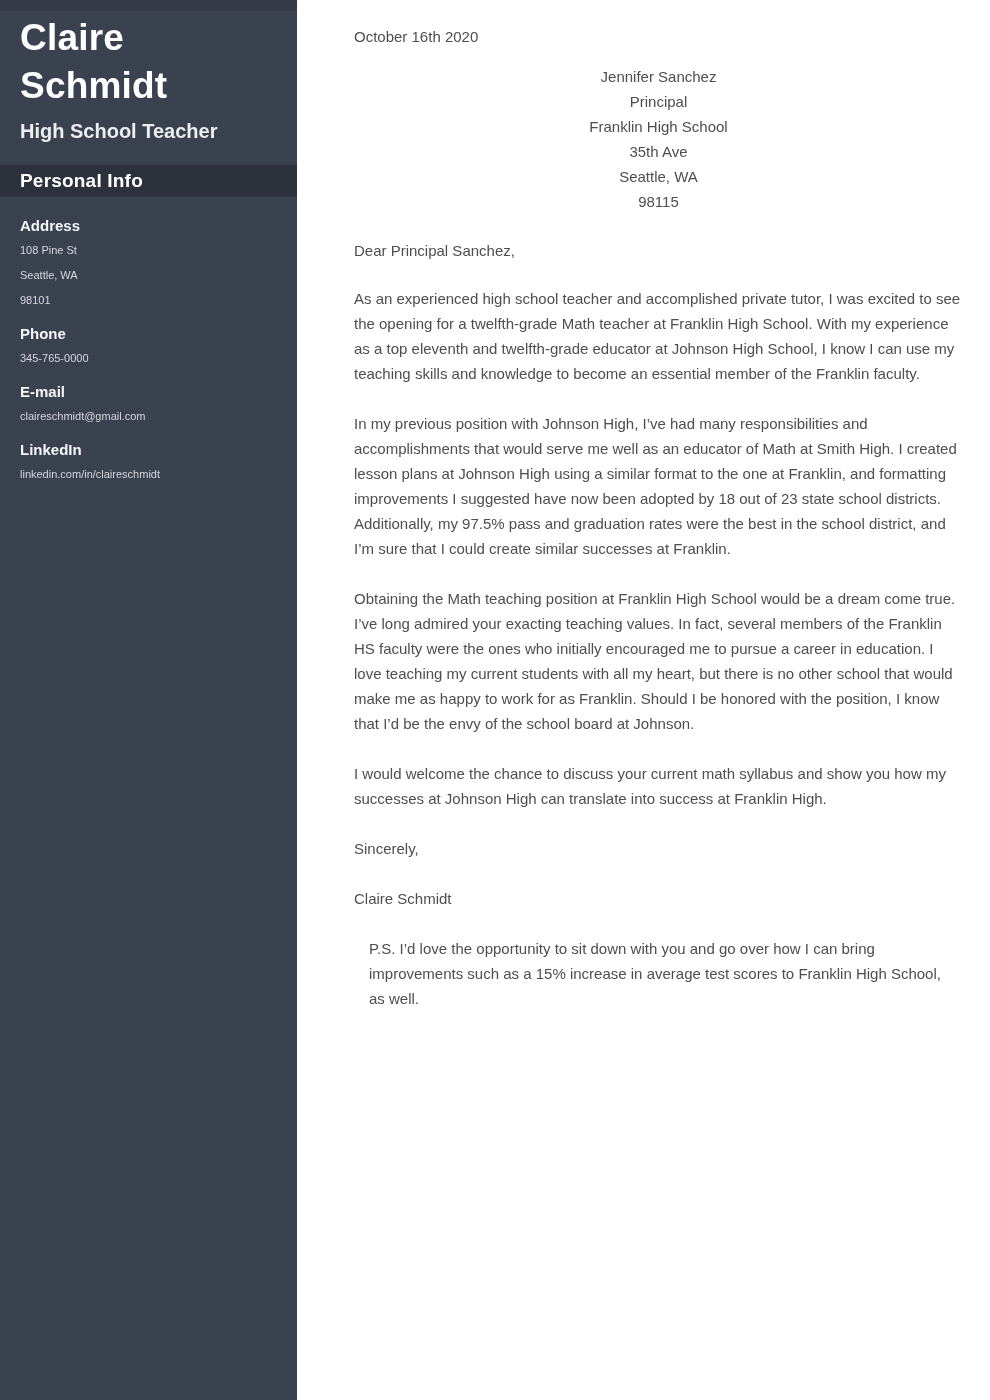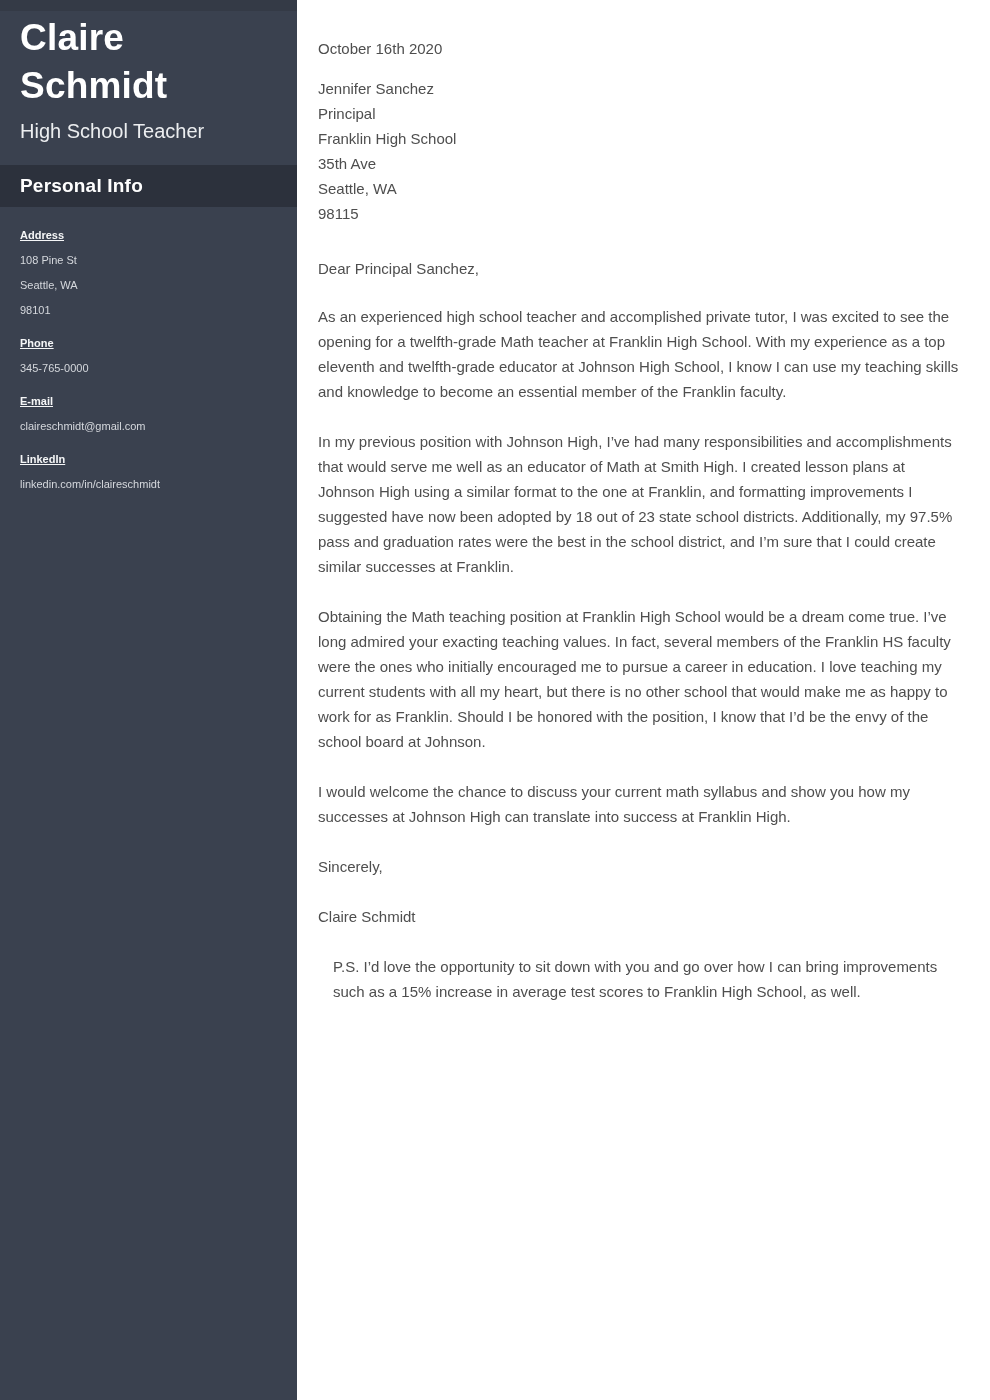"Claire Schmidt" * { gap: none -> 36px }
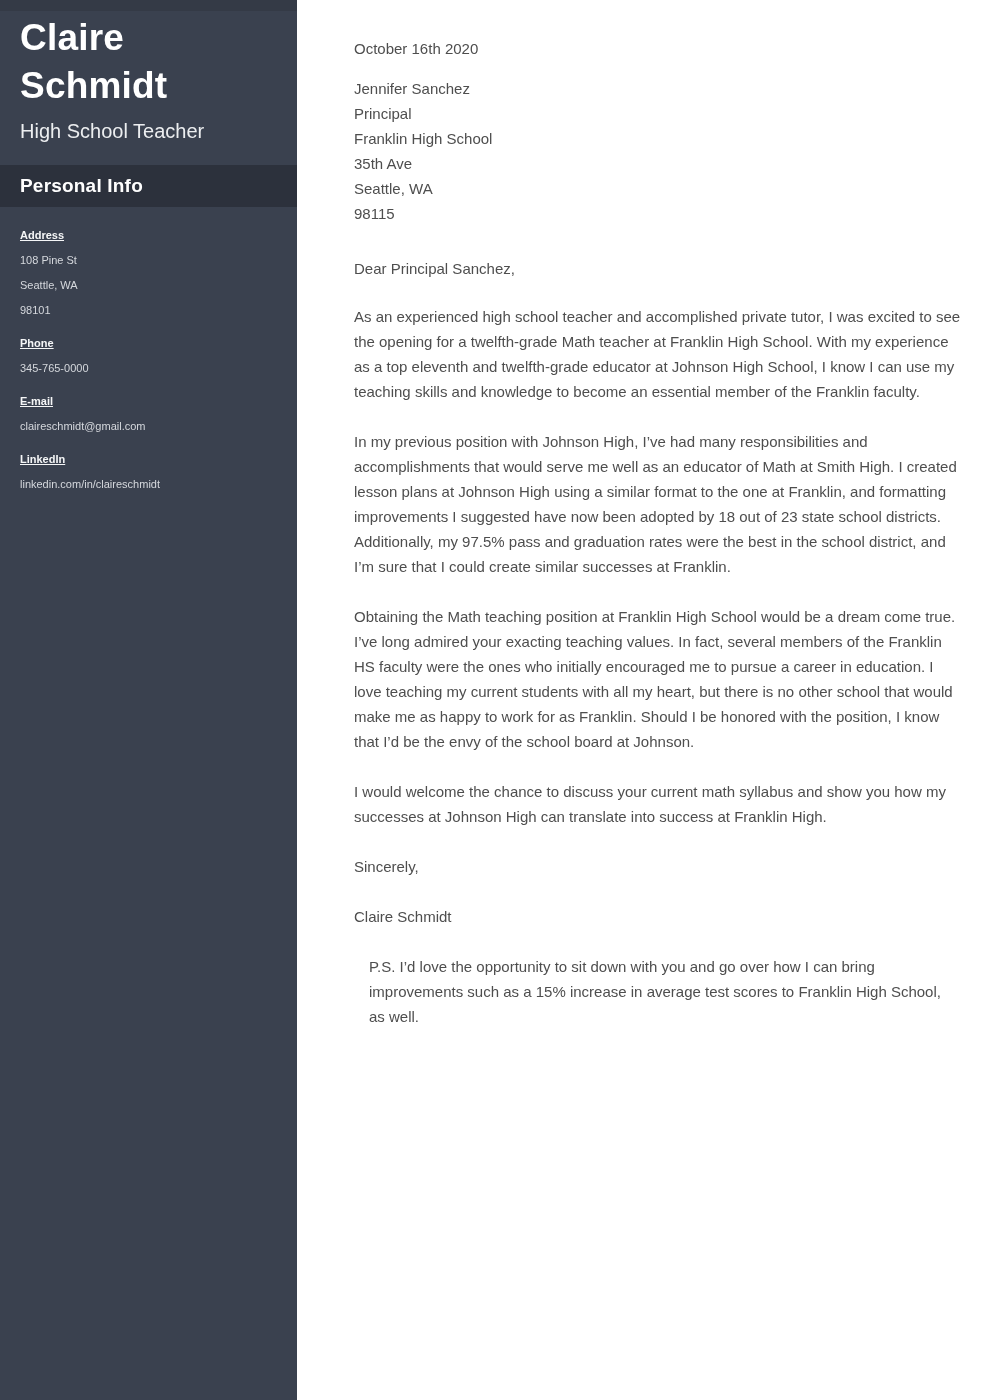"October 16th 2020" .main { padding: 36px 27px 0 21px -> 24px 27px 0 21px }
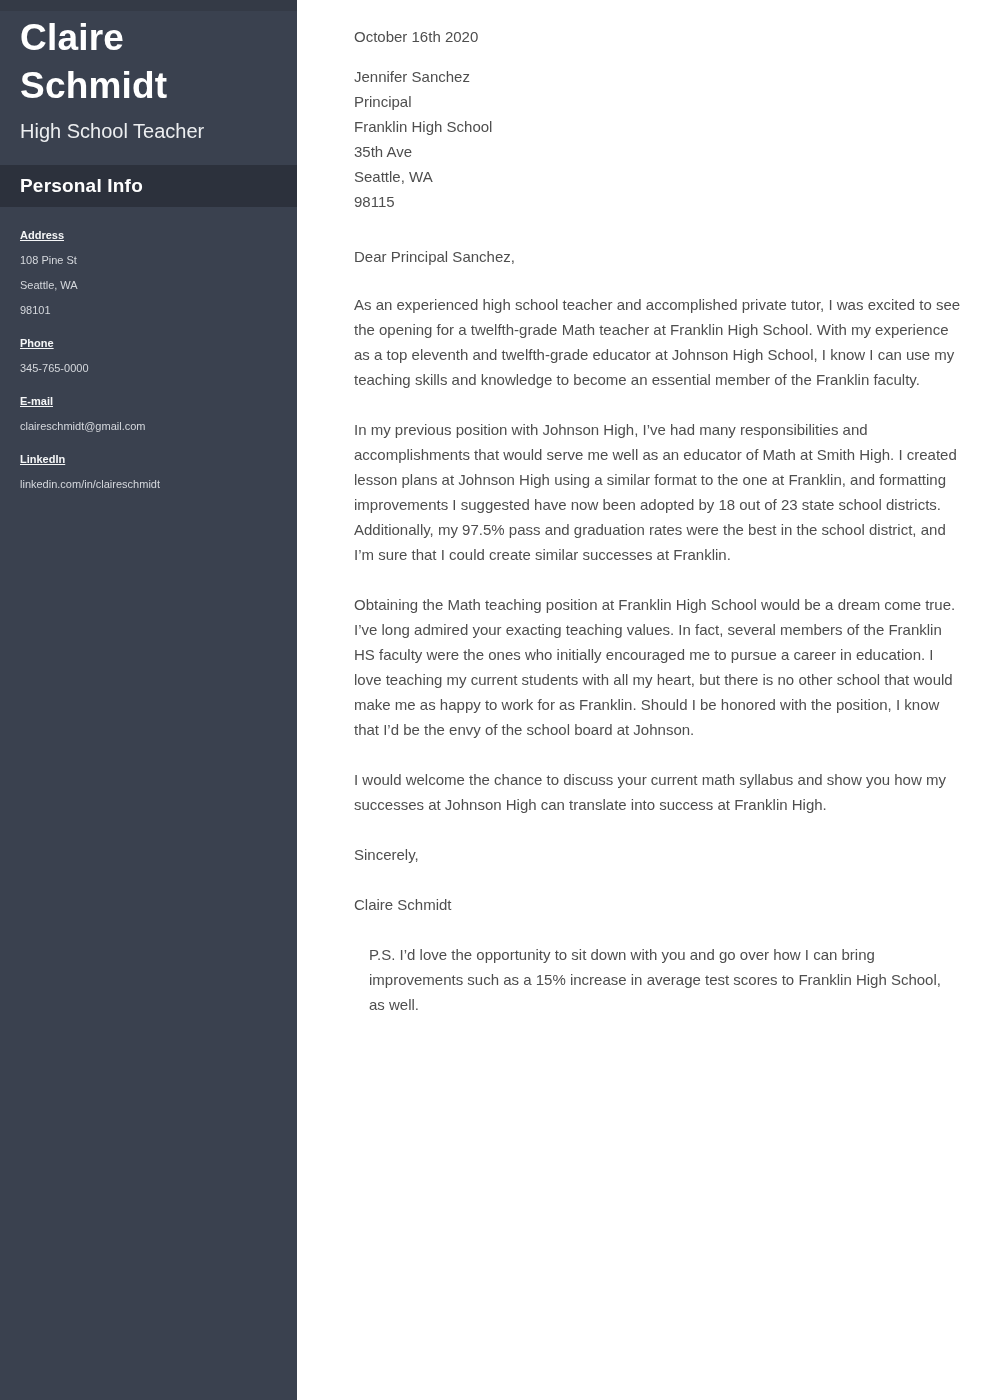"Jennifer Sanchez" .recipient { margin-bottom: 30px -> 24px; text-align: none -> center }
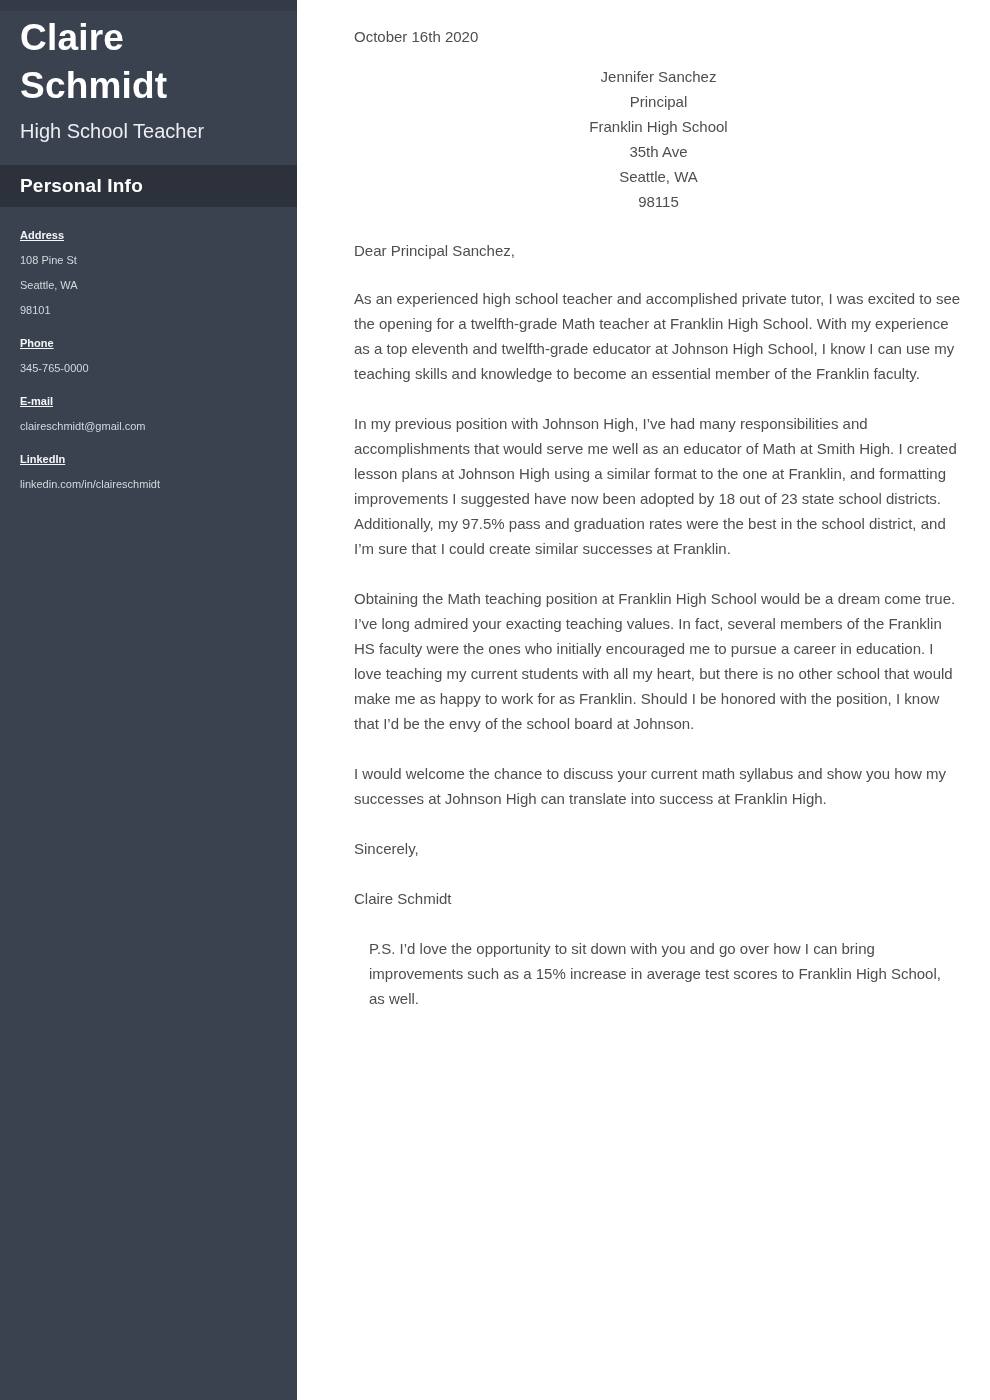"High School Teacher" .job { font-weight: 400 -> 700 }
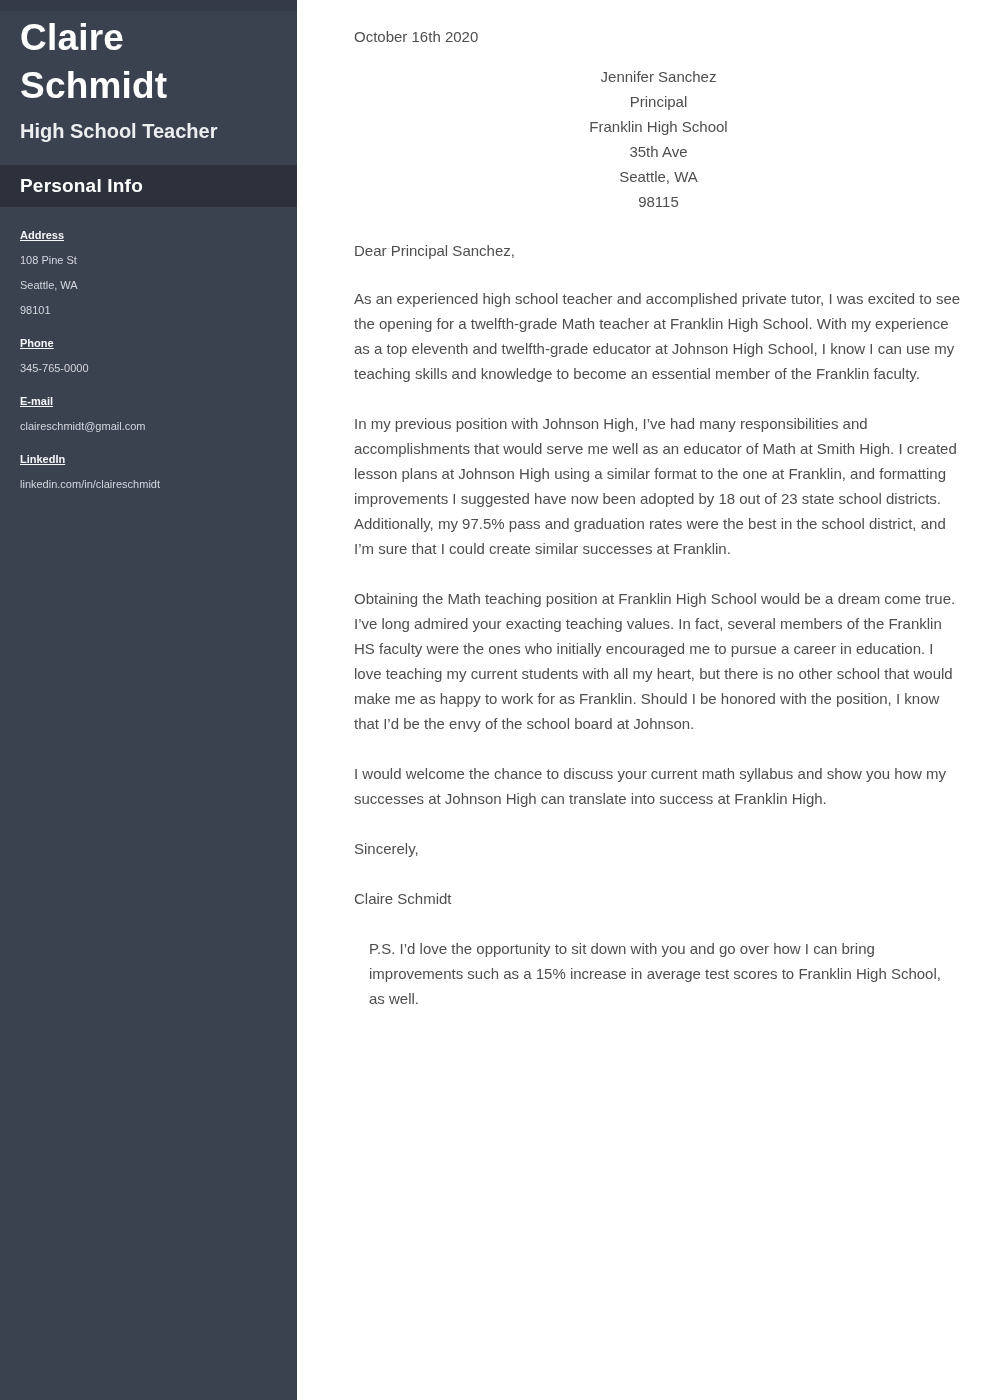"Personal Info" .band { height: 42px -> 32px }
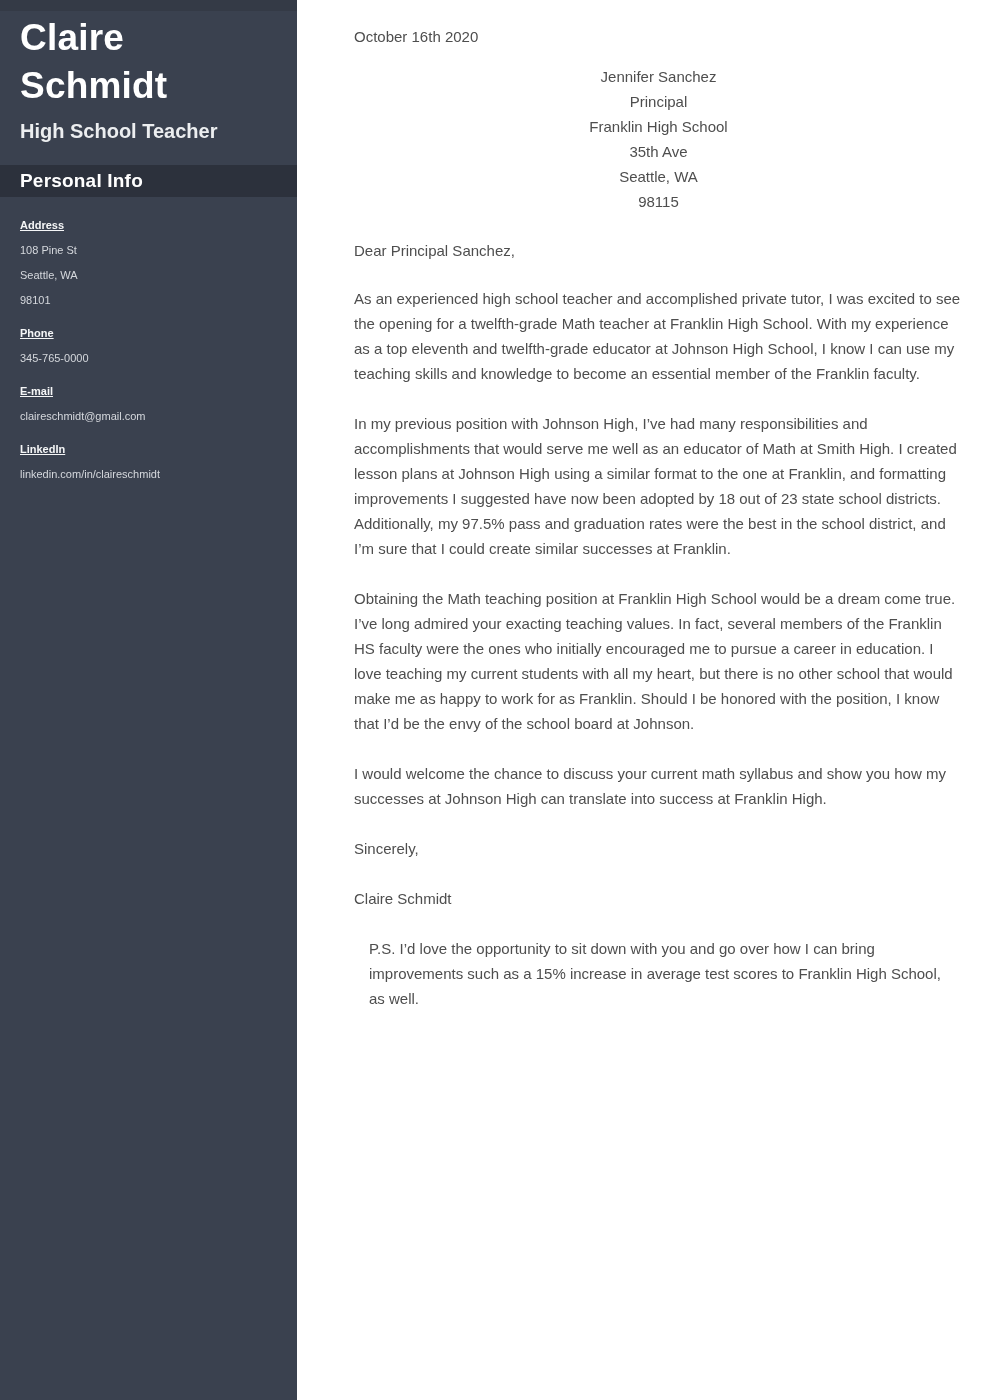"Address" .section .label { font-size: 11px -> 15px; text-decoration: underline -> none }
